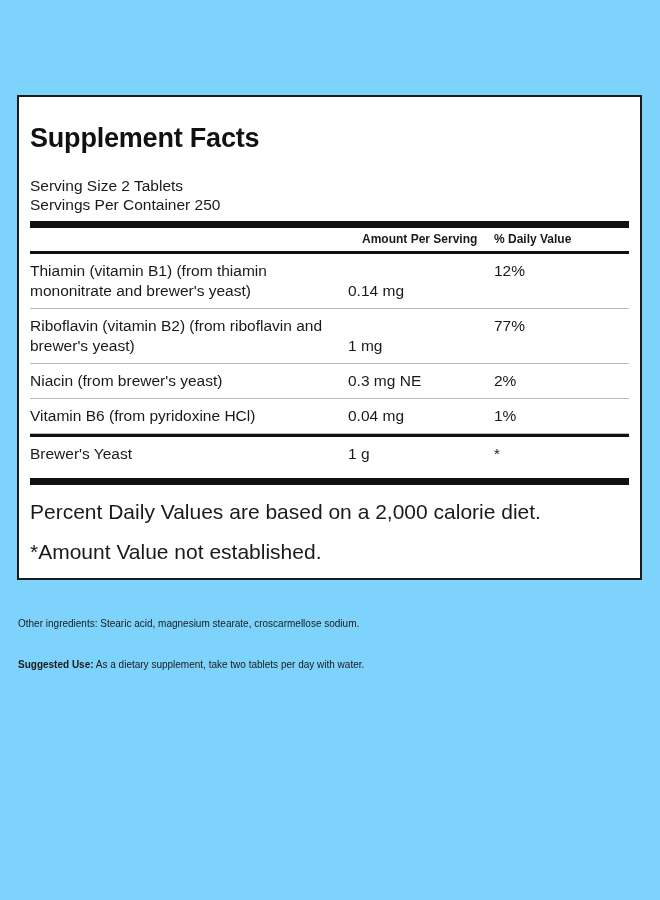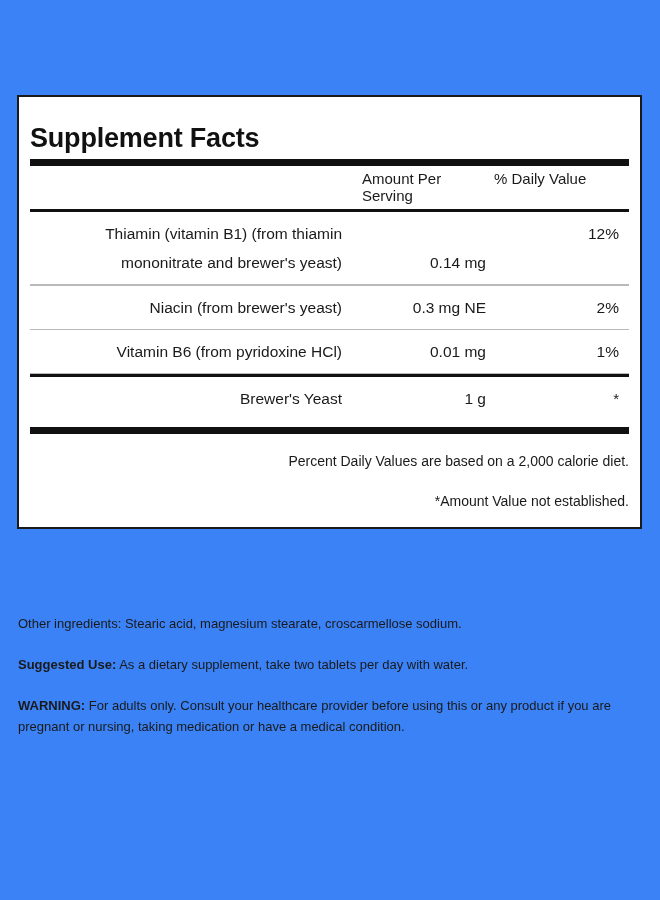"Supplement Facts" .page { background: #3b82f6 -> #7dd3fc }
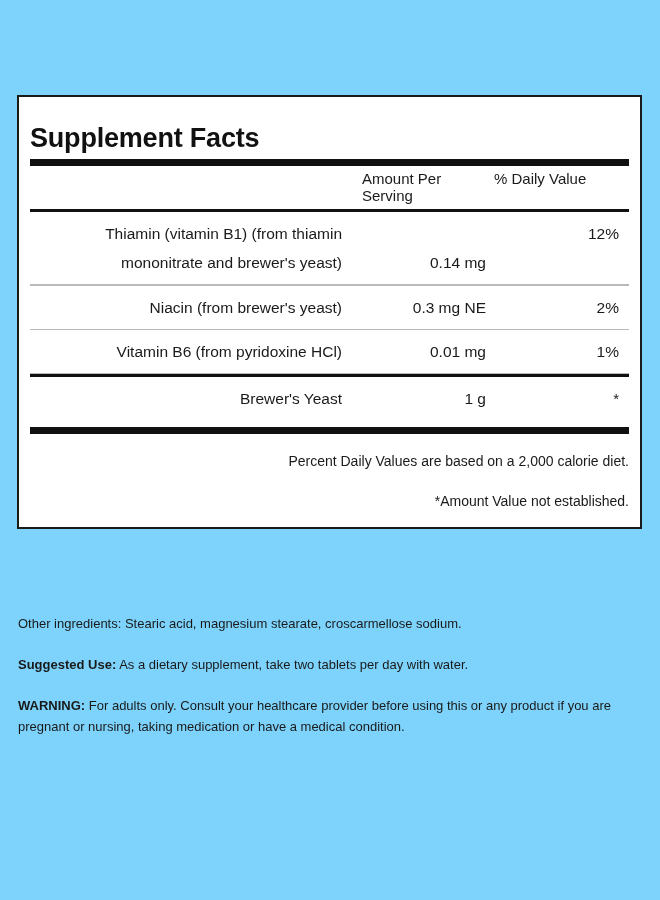"Serving Size 2 Tablets" div.sf-serving { html: none -> <div> <div>Serving Size 2 Tablets</div> <div>Servings Per Container 250</div> </div> }
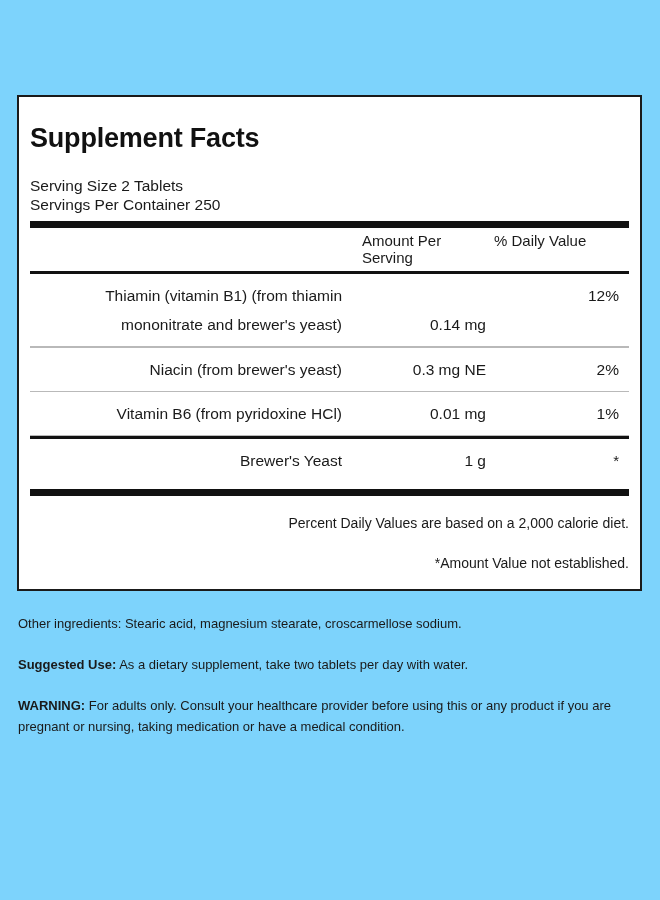"Amount Per Serving" .hdr-row td { font-size: 15px -> 12px; font-weight: normal -> bold }
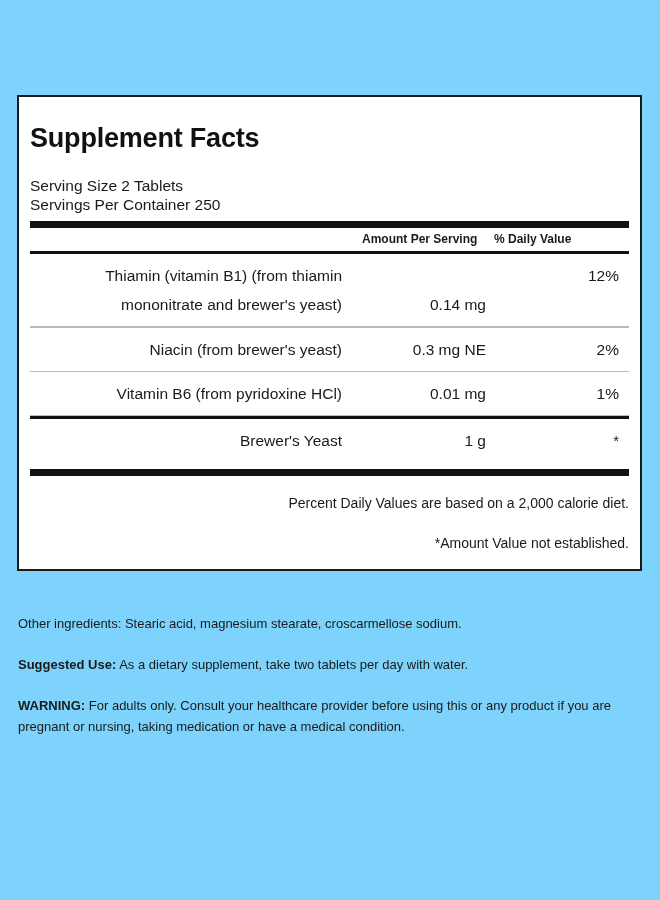"Thiamin (vitamin B1) (from thiamin" .nut-row td { line-height: 29px -> 20px; text-align: right -> none }
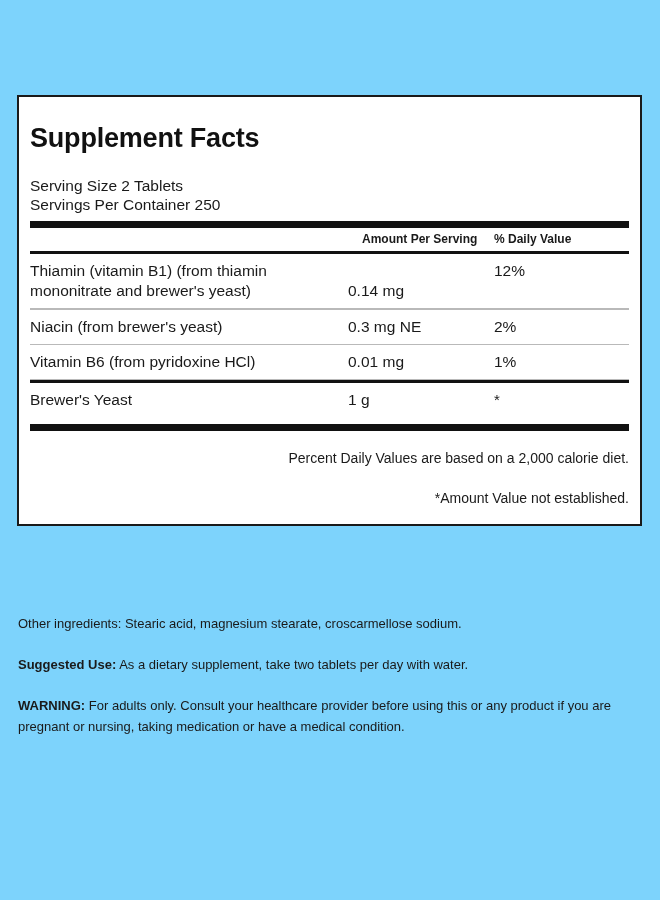"Riboflavin (vitamin B2) (from riboflavin" table.sf-table { html: none -> <table> <colgroup> <col> <col> <col> </colgroup> <tbody> <tr> <td>Riboflavin (vitamin B2) (from riboflavin and brewer's yeast)</td> <td>1 mg</td> <td>77%</td> </tr> </tbody> </table> }
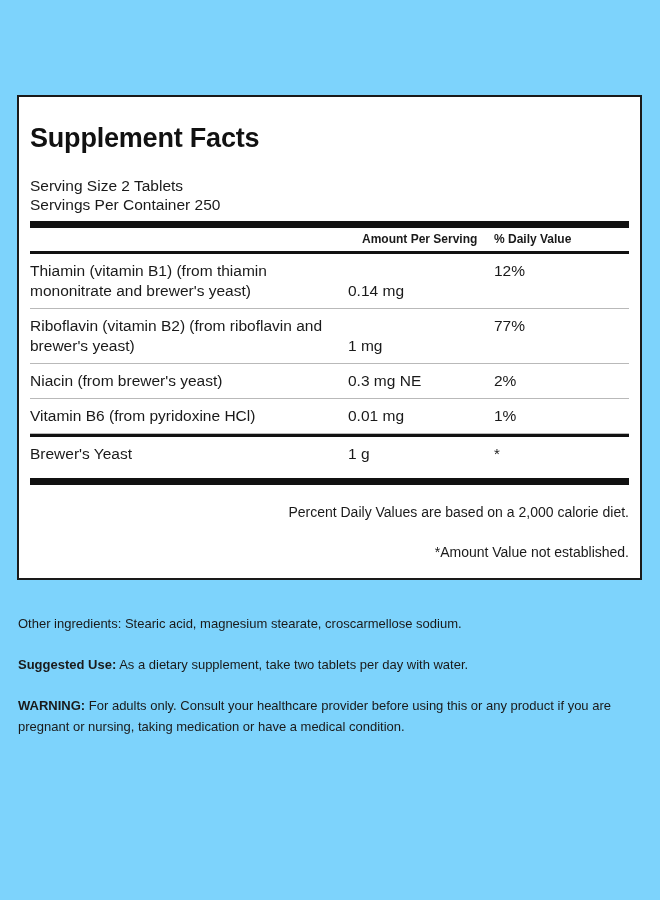"0.01 mg" td.nut-amount { text: 0.01 -> 0.04 }
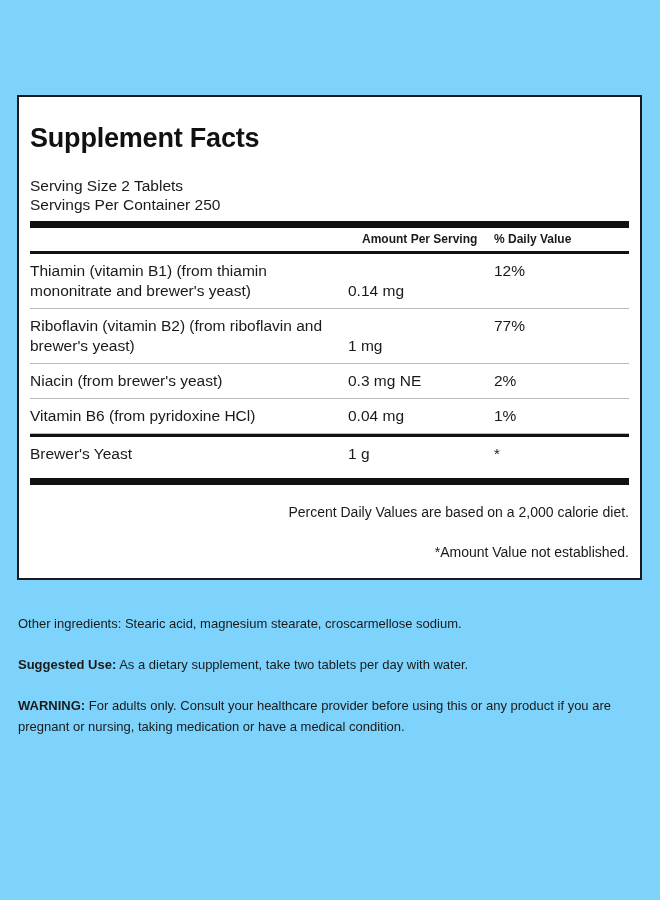"Percent Daily Values are based" .sf-foot { font-size: 14px -> 21px; text-align: right -> none }
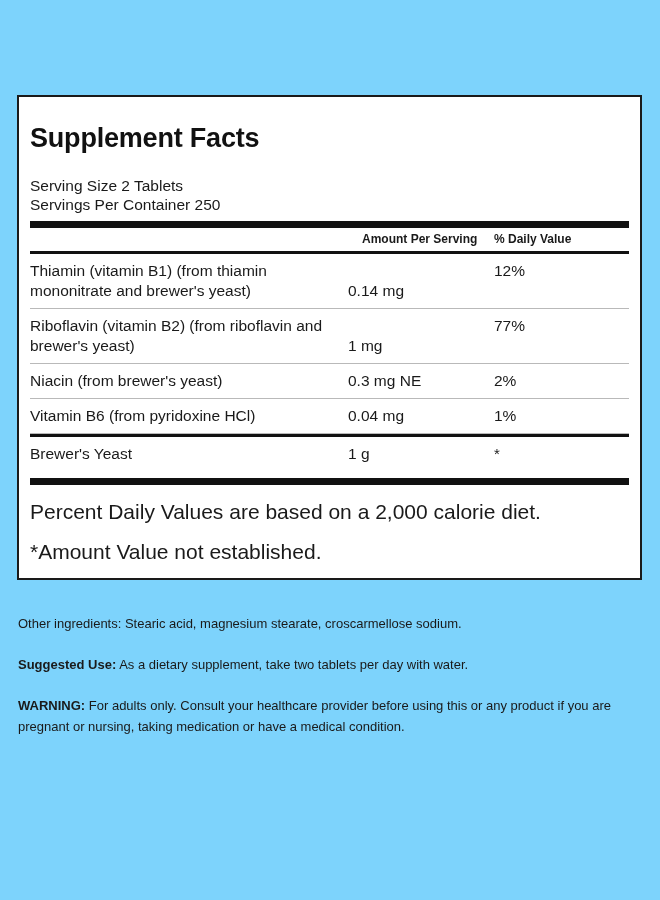"Other ingredients: Stearic acid," .below p { font-size: 13px -> 10px }
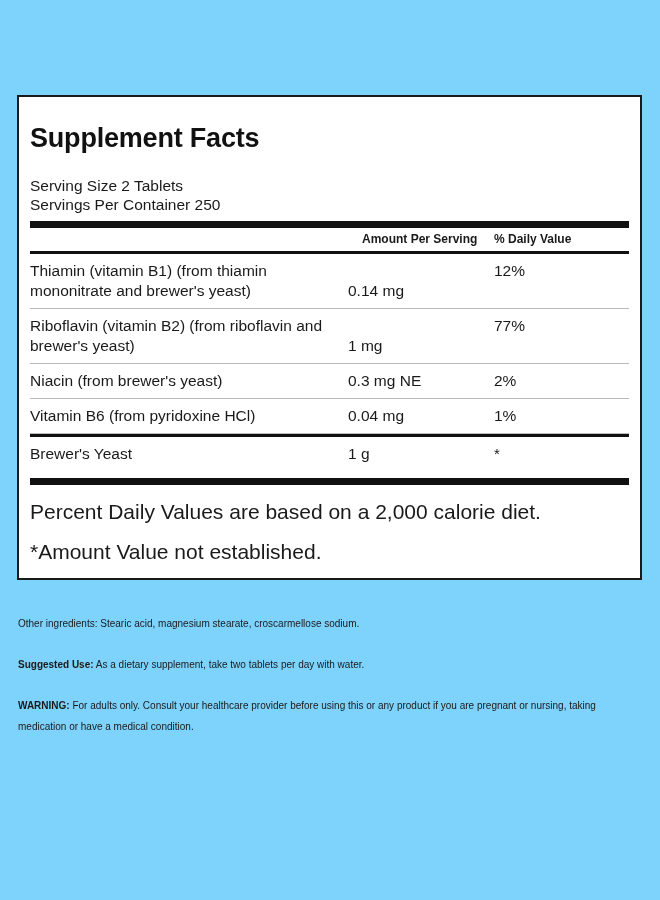"WARNING: For adults only. Consult" p { html: <p><span>WARNING:</span><span> For adults only. Consult your healthcare provider before using this or any product if you are pregnant or nursing, taking medication or have a medical condition.</span></p> -> none }
